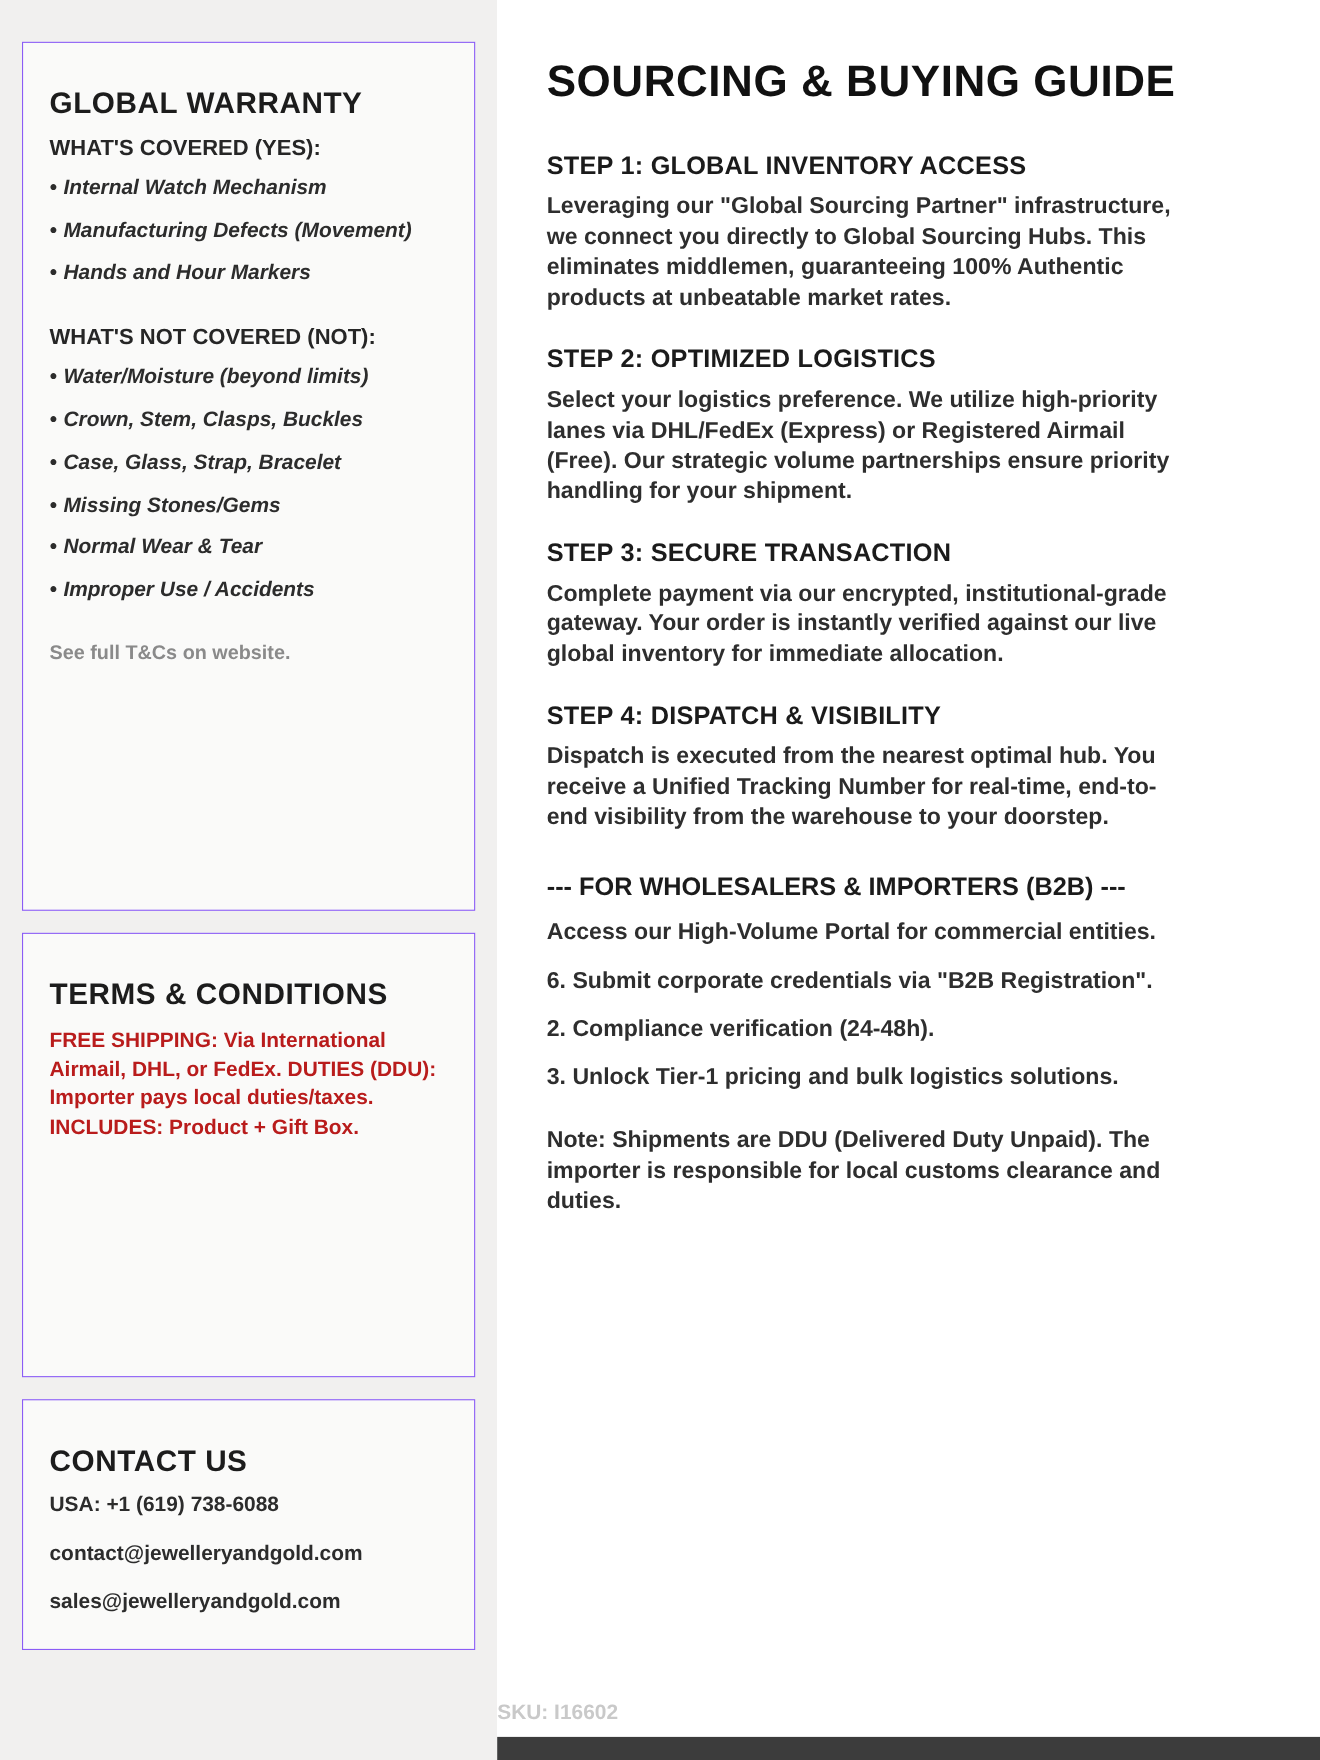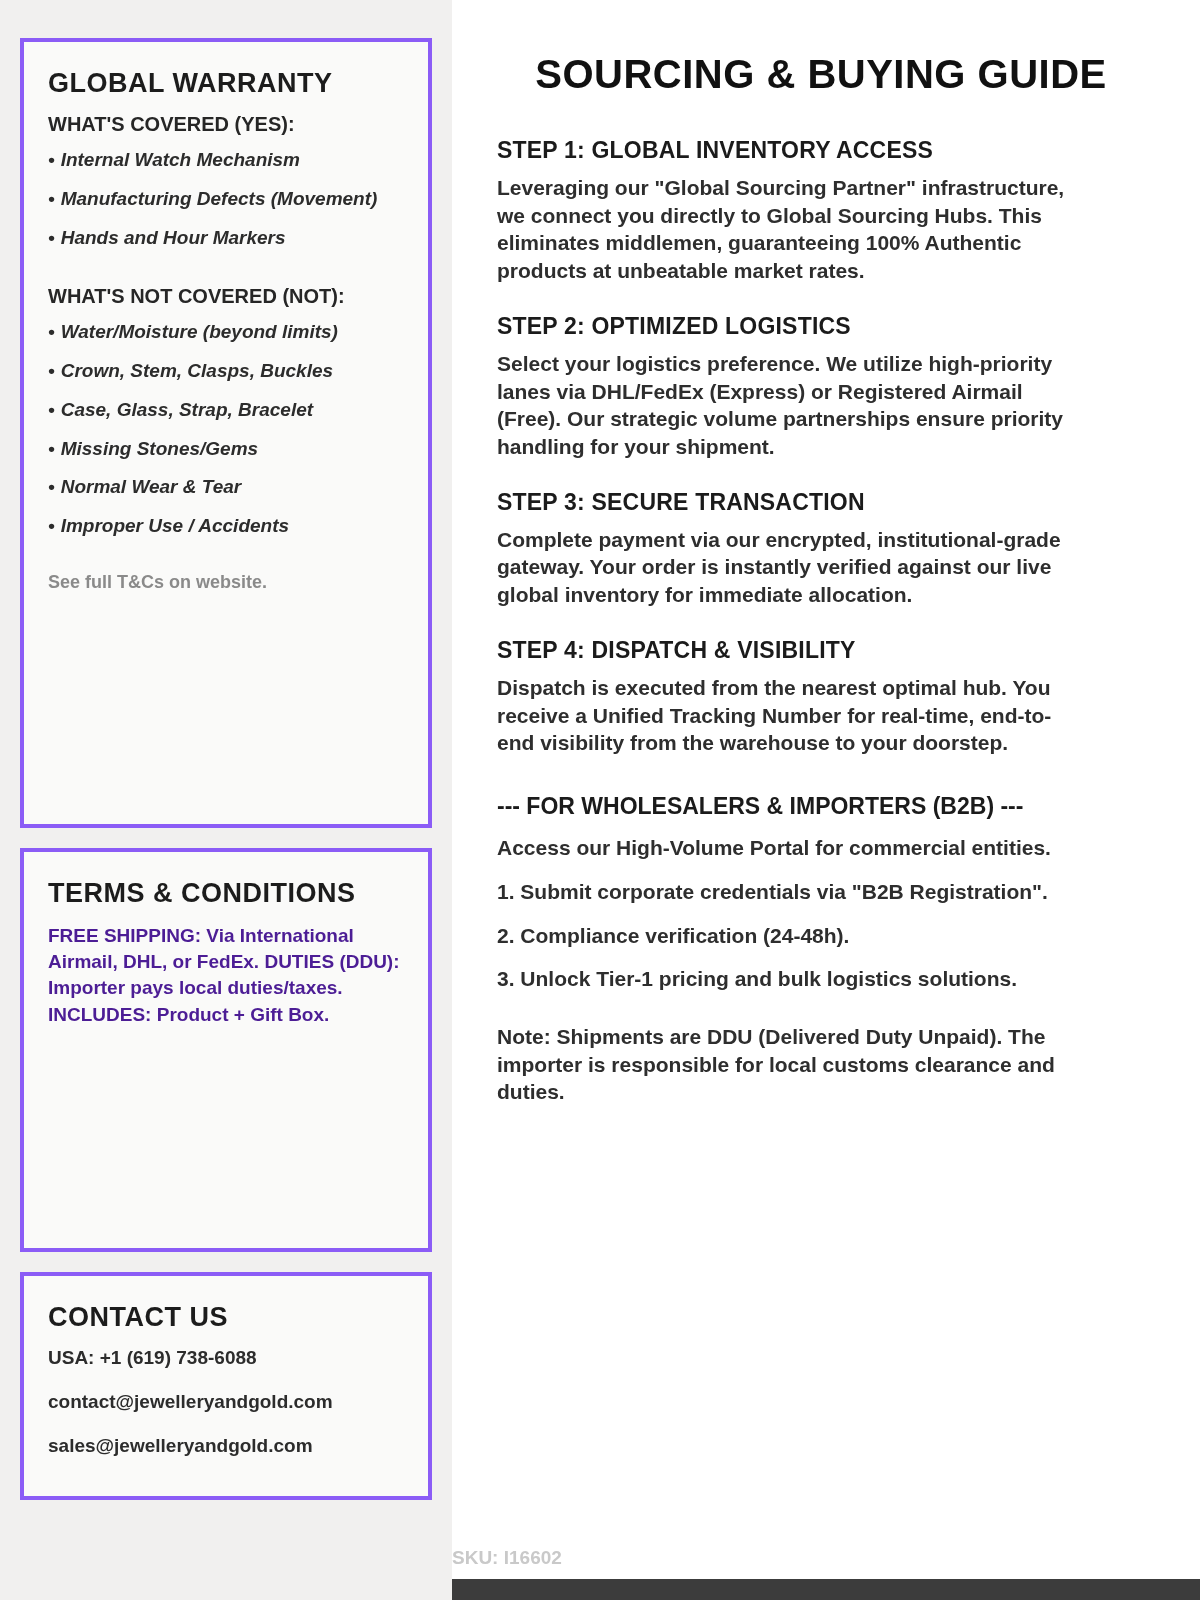"GLOBAL WARRANTY" .card { border: 4px solid #8b5cf6 -> 1px solid #8b5cf6; padding: 26px 24px -> 40px 24px }
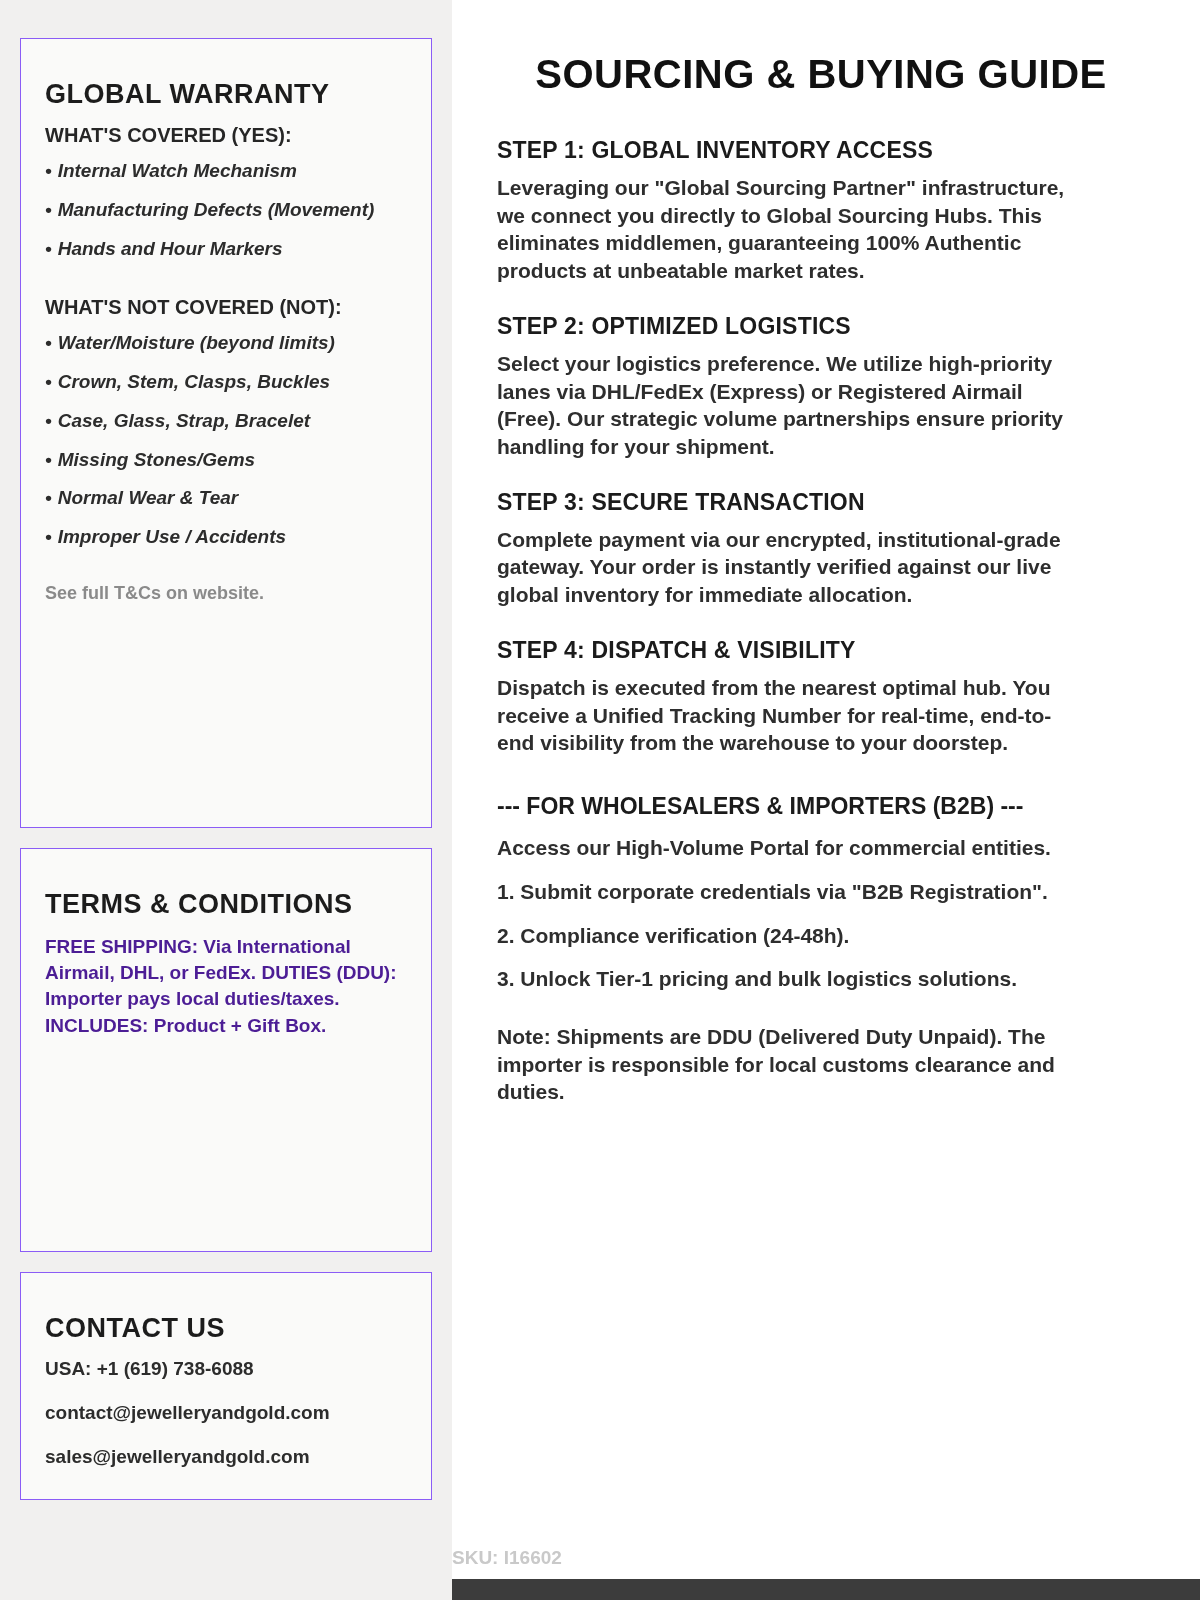"SOURCING & BUYING GUIDE" .guide-title { text-align: center -> left }
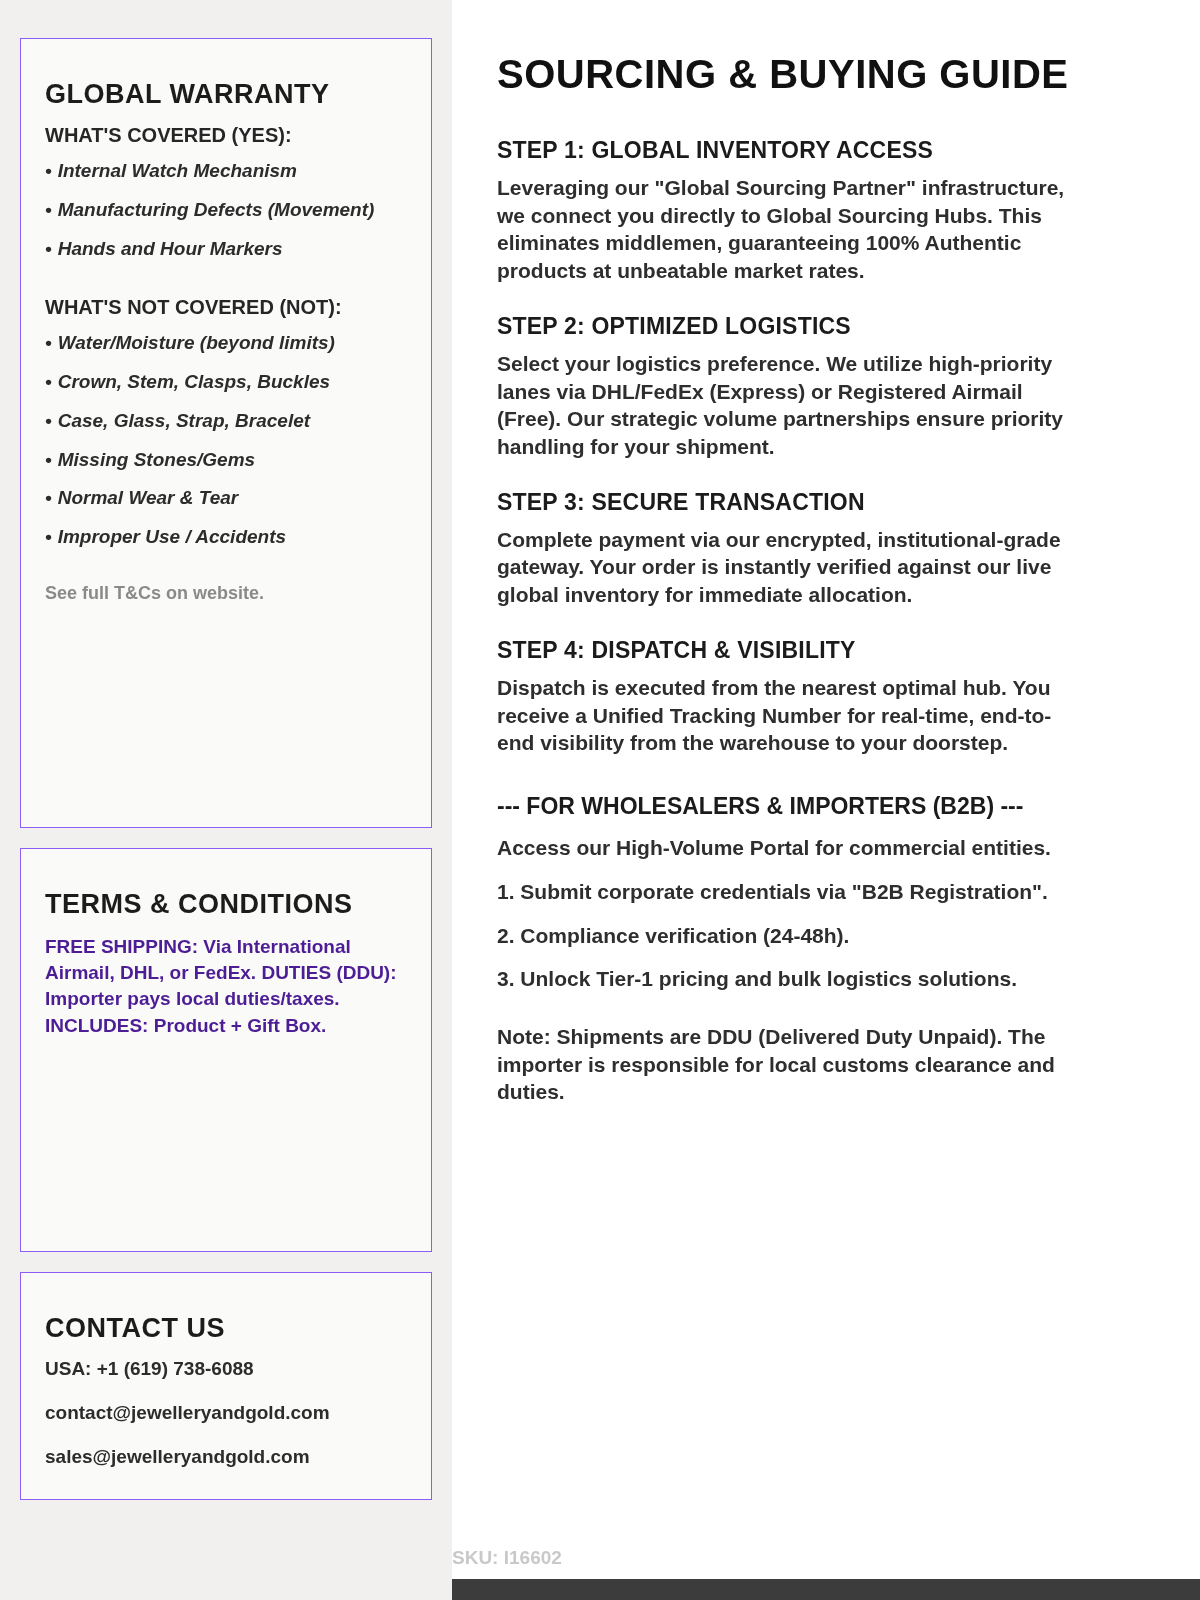"1. Submit corporate credentials via" p.para { text: 1 -> 6 }
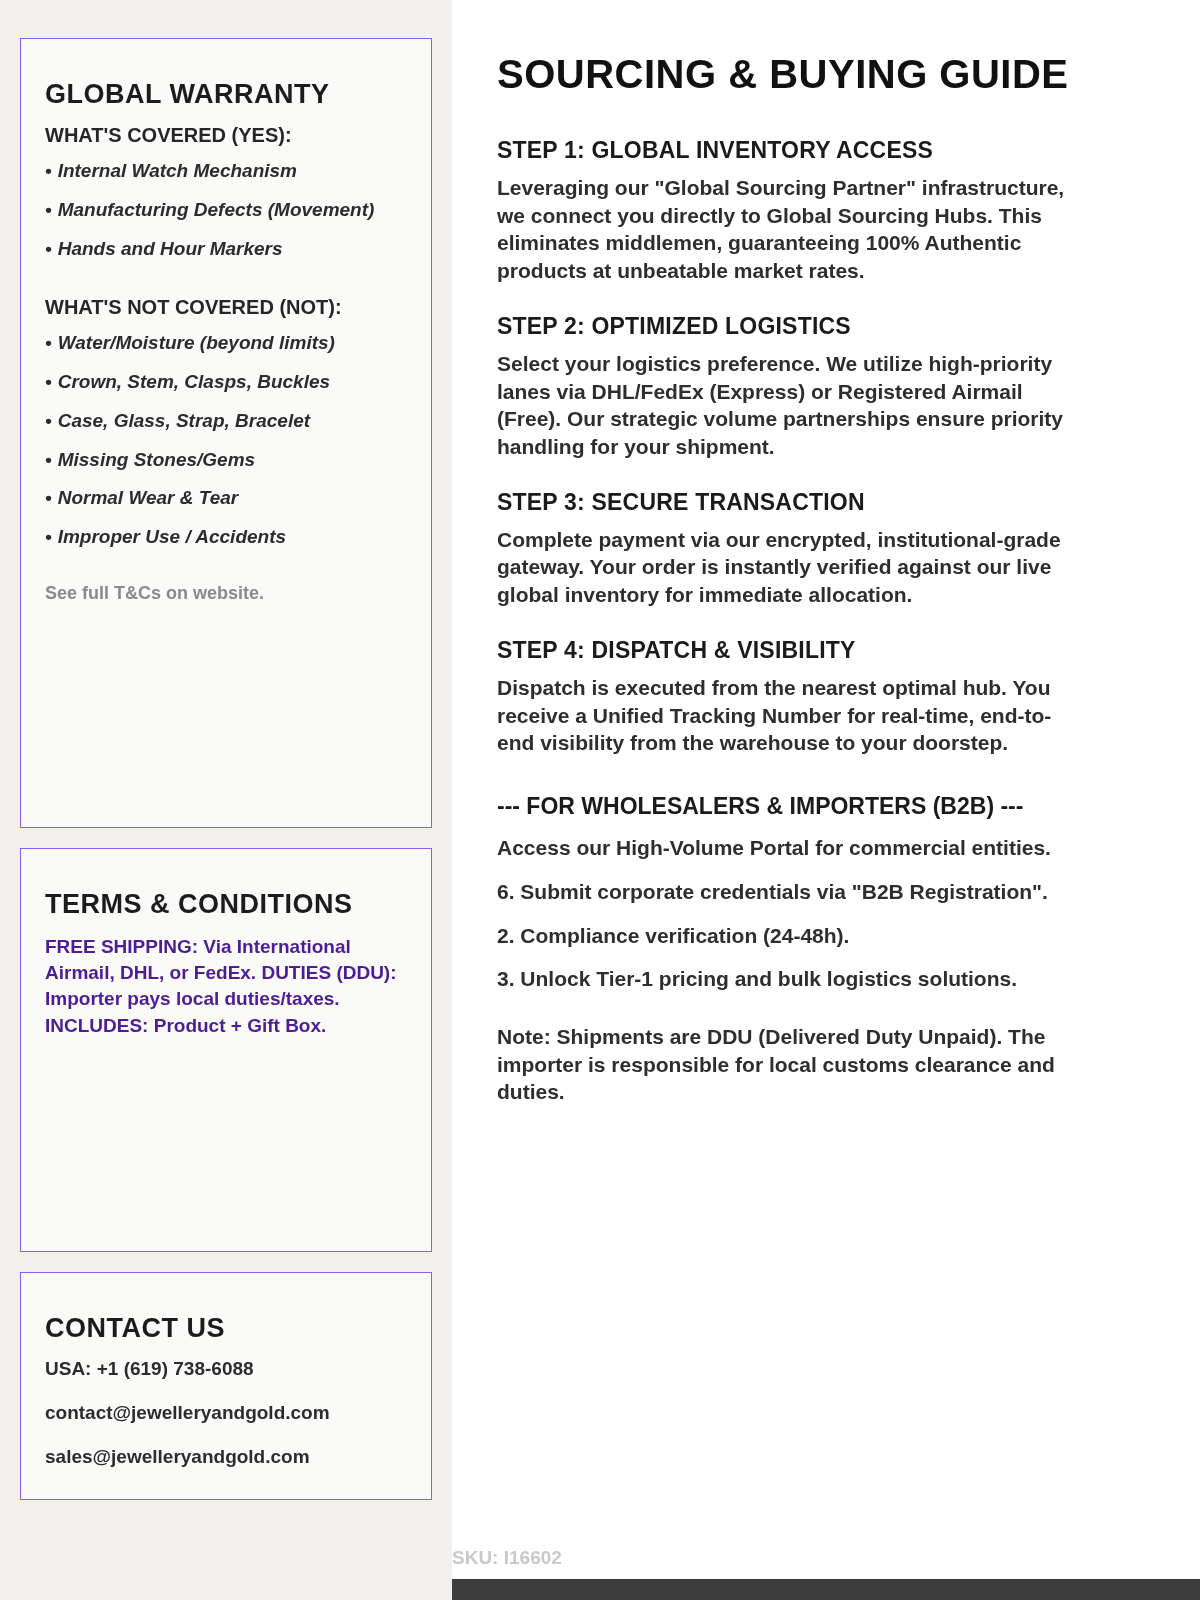"FREE SHIPPING: Via International" .terms-body { color: #4c1d95 -> #b91c1c }
